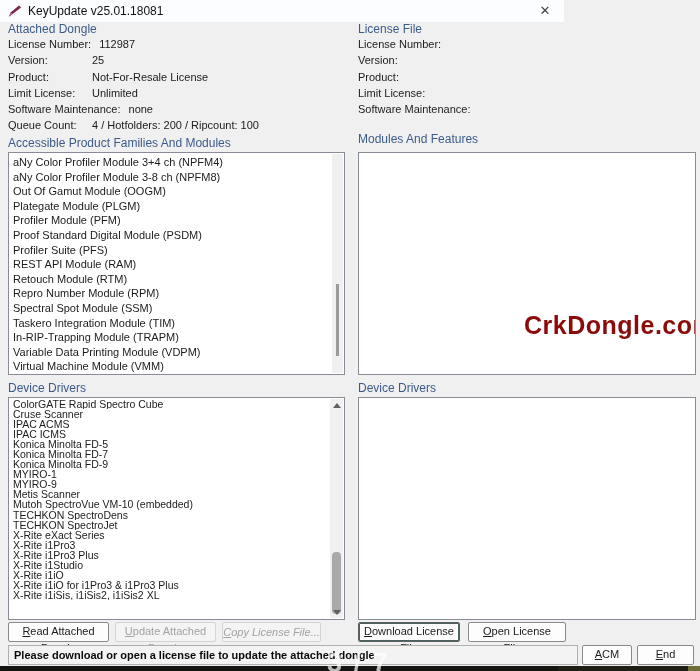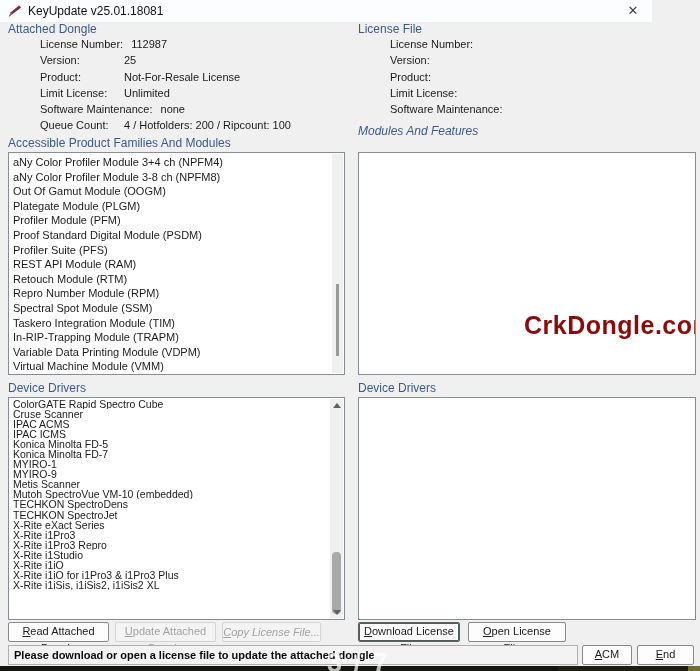"KeyUpdate v25.01.18081" .titlebar { width: 652px -> 564px }
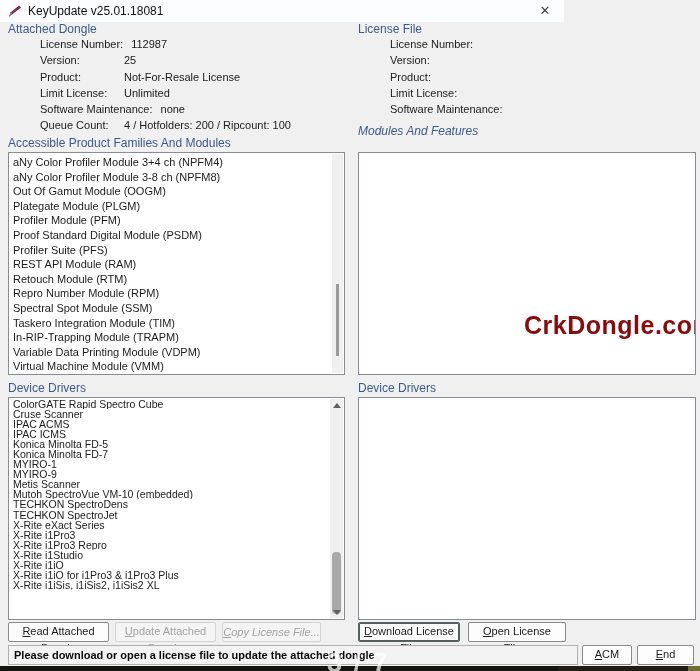"License Number:" .field-col { margin-left: 32px -> none }
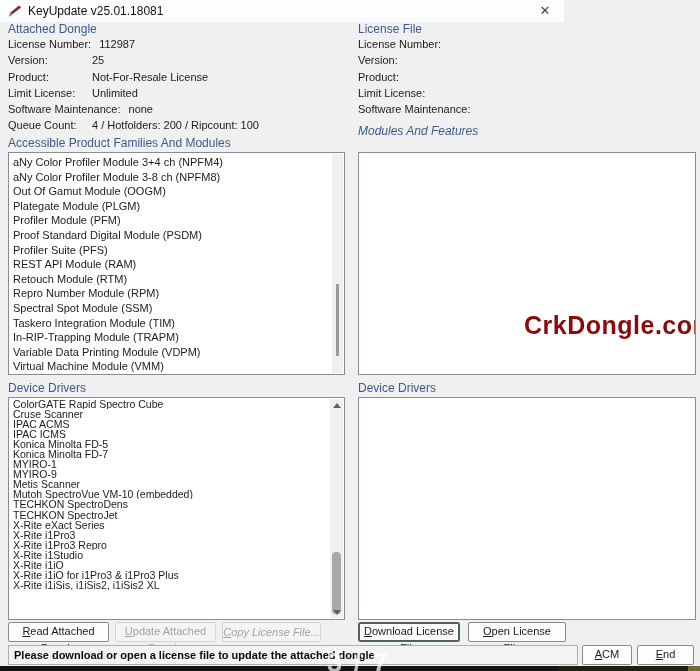"Modules And Features" div.section-header { font-style: italic -> none; top: 124px -> 132px }
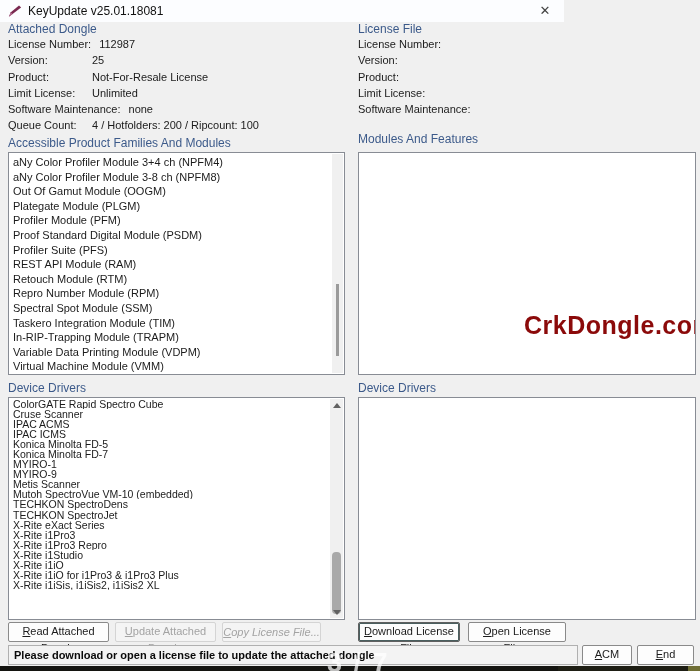"Konica Minolta FD-9" div.list-item { html: none -> <div>Konica Minolta FD-9</div> }
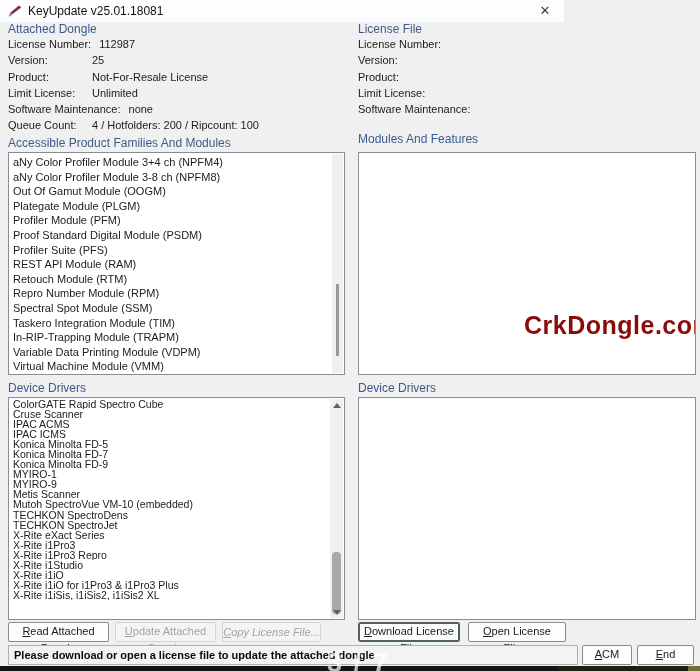"X-Rite i1Pro3 Repro" div.list-item { text: Repro -> Plus }
